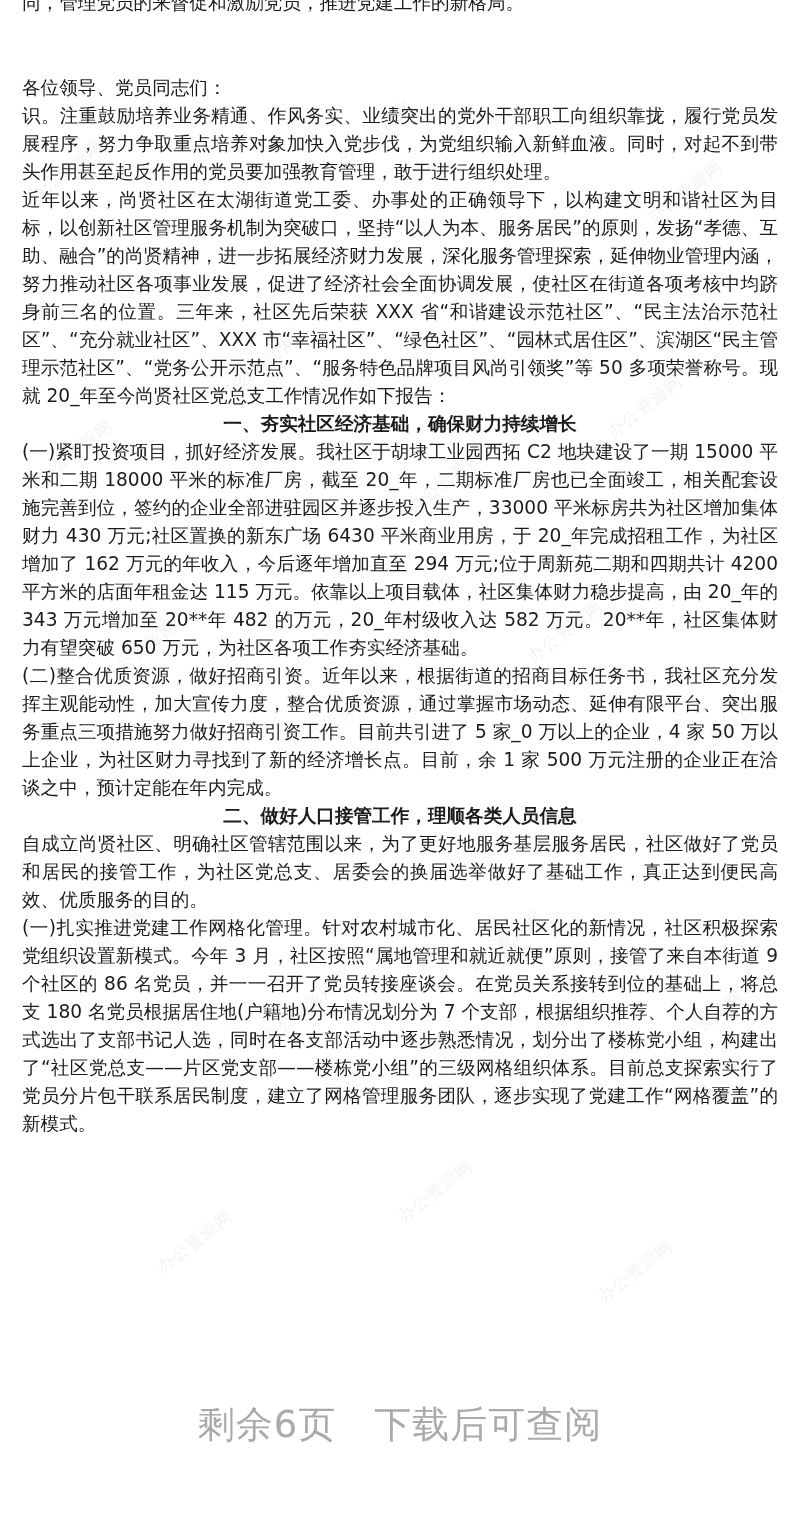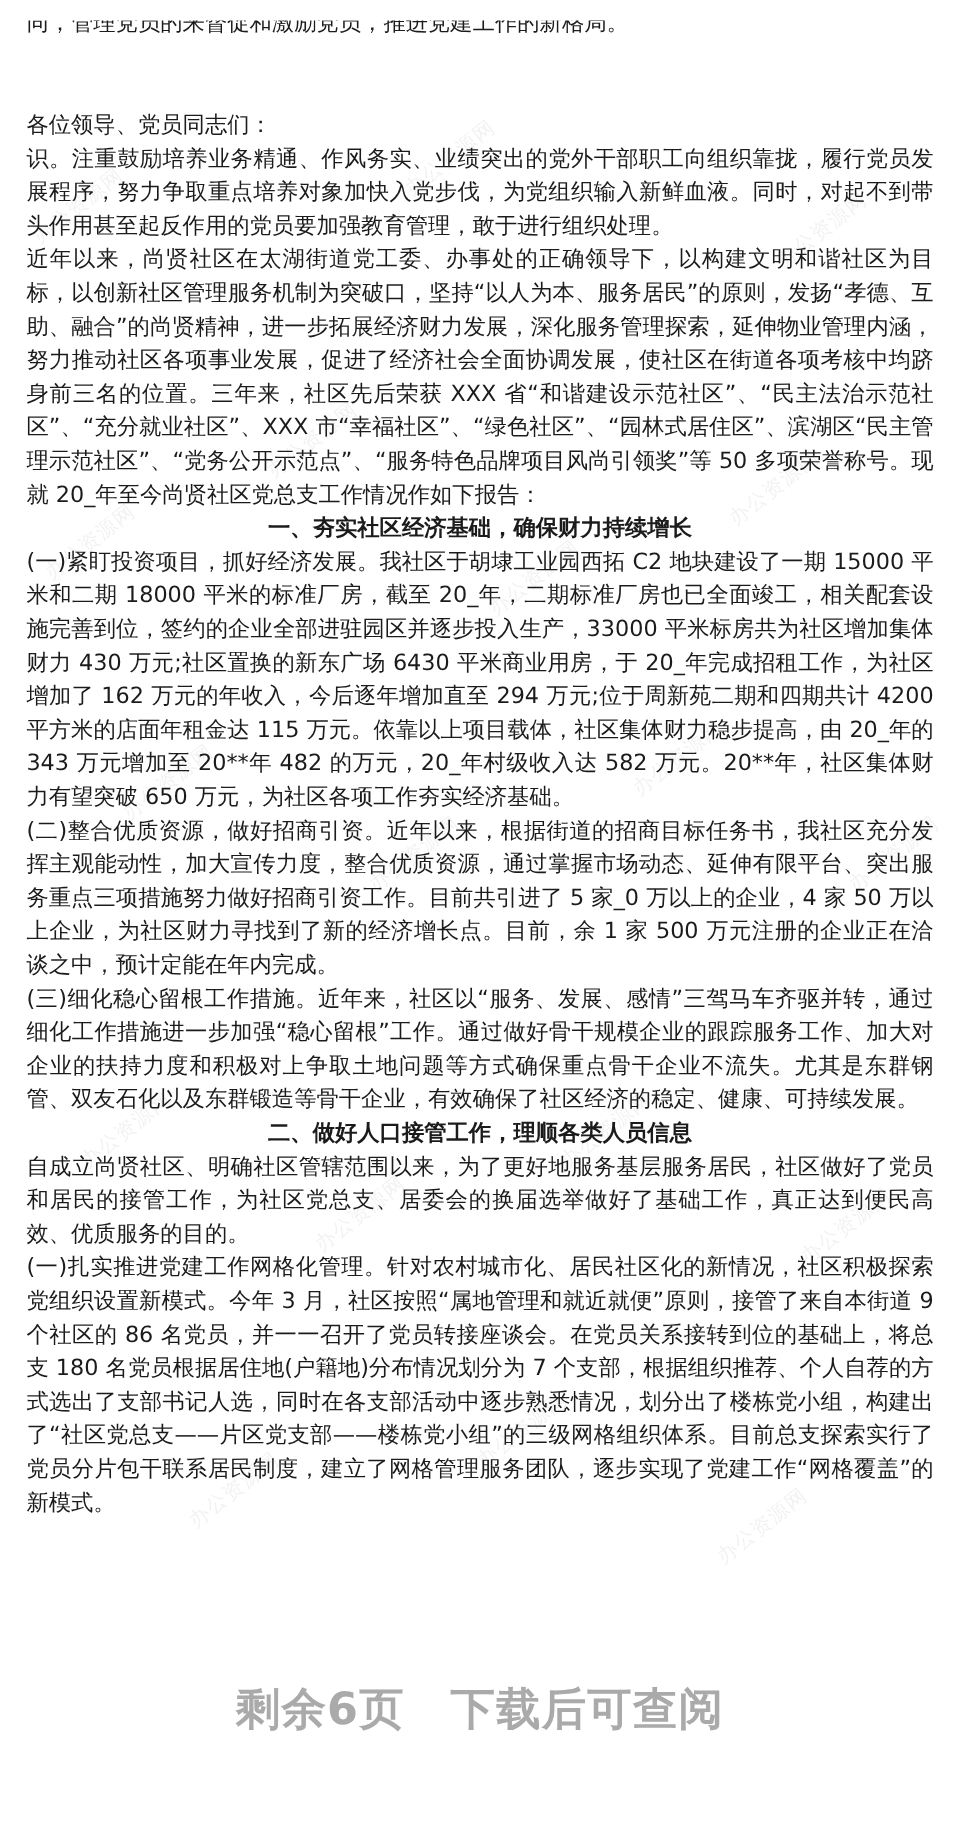"同，管理党员的来督促和激励党员，推进党建工作的新格局。" .doc { padding: 17px 22px -> 0 22px }
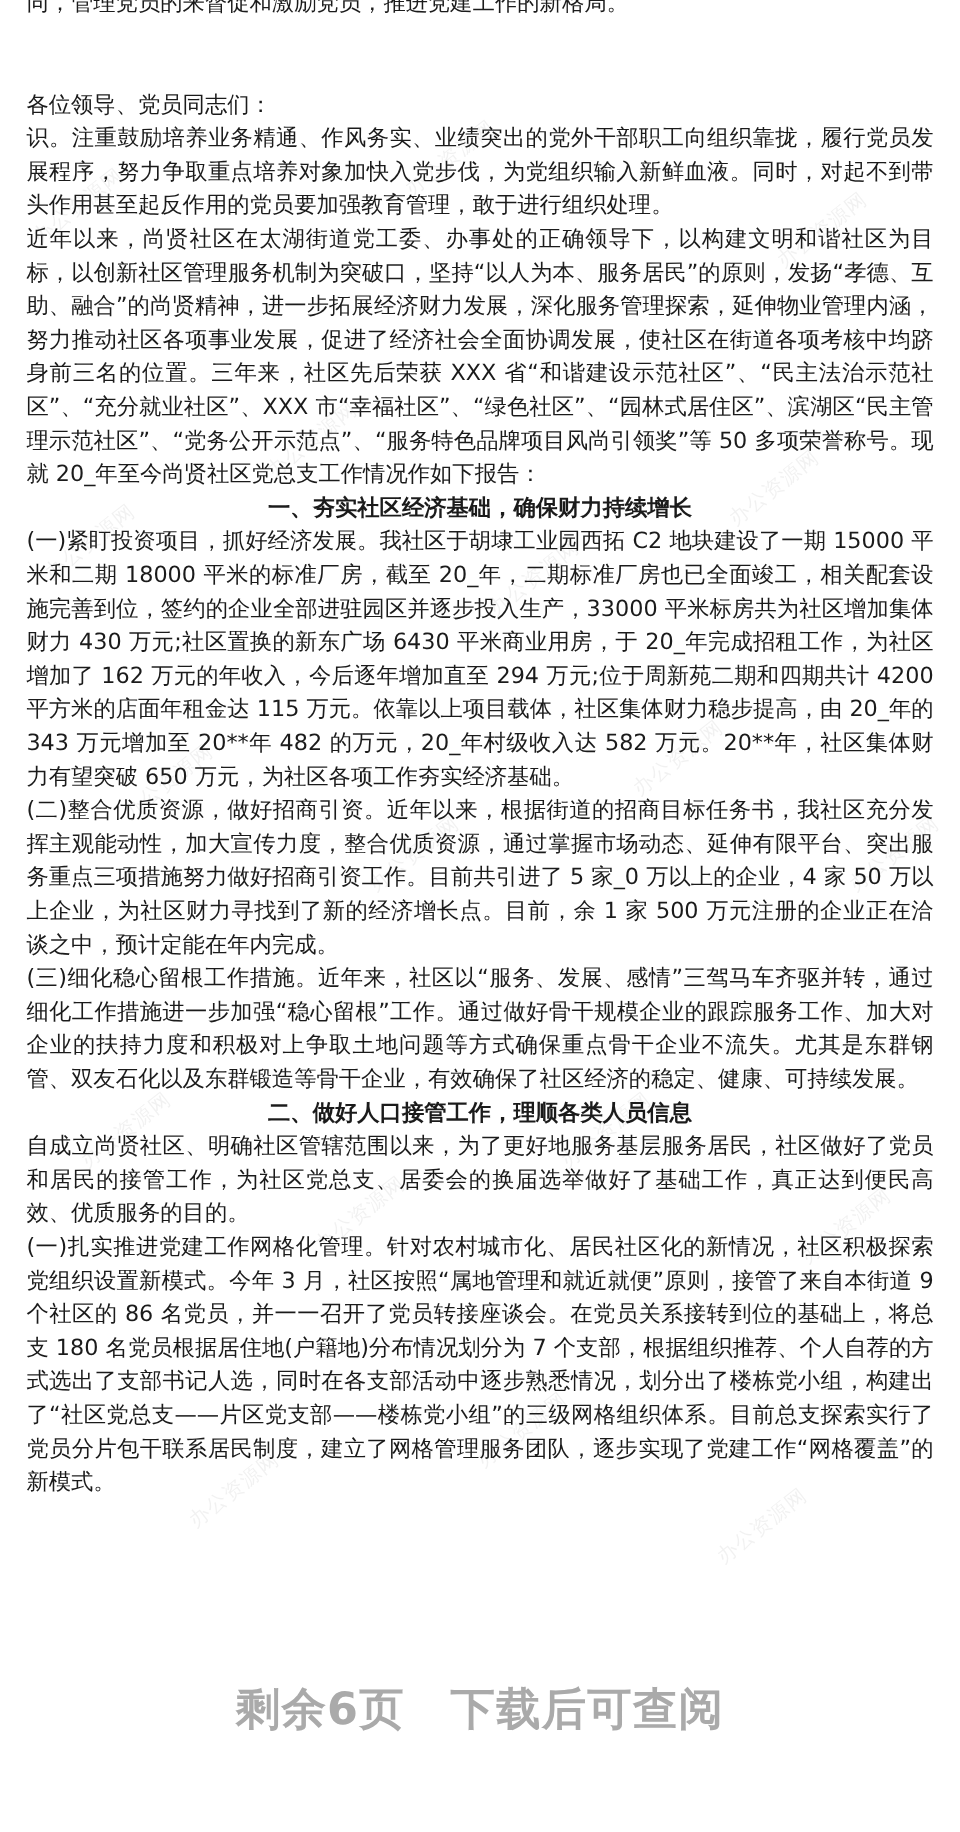"(三)细化稳心留根工作措施。近年来，社区以“服务、发展、感情”三驾马车齐驱并转，" p { html: <p>(三)细化稳心留根工作措施。近年来，社区以“服务、发展、感情”三驾马车齐驱并转，通过细化工作措施进一步加强“稳心留根”工作。通过做好骨干规模企业的跟踪服务工作、加大对企业的扶持力度和积极对上争取土地问题等方式确保重点骨干企业不流失。尤其是东群钢管、双友石化以及东群锻造等骨干企业，有效确保了社区经济的稳定、健康、可持续发展。</p> -> none }
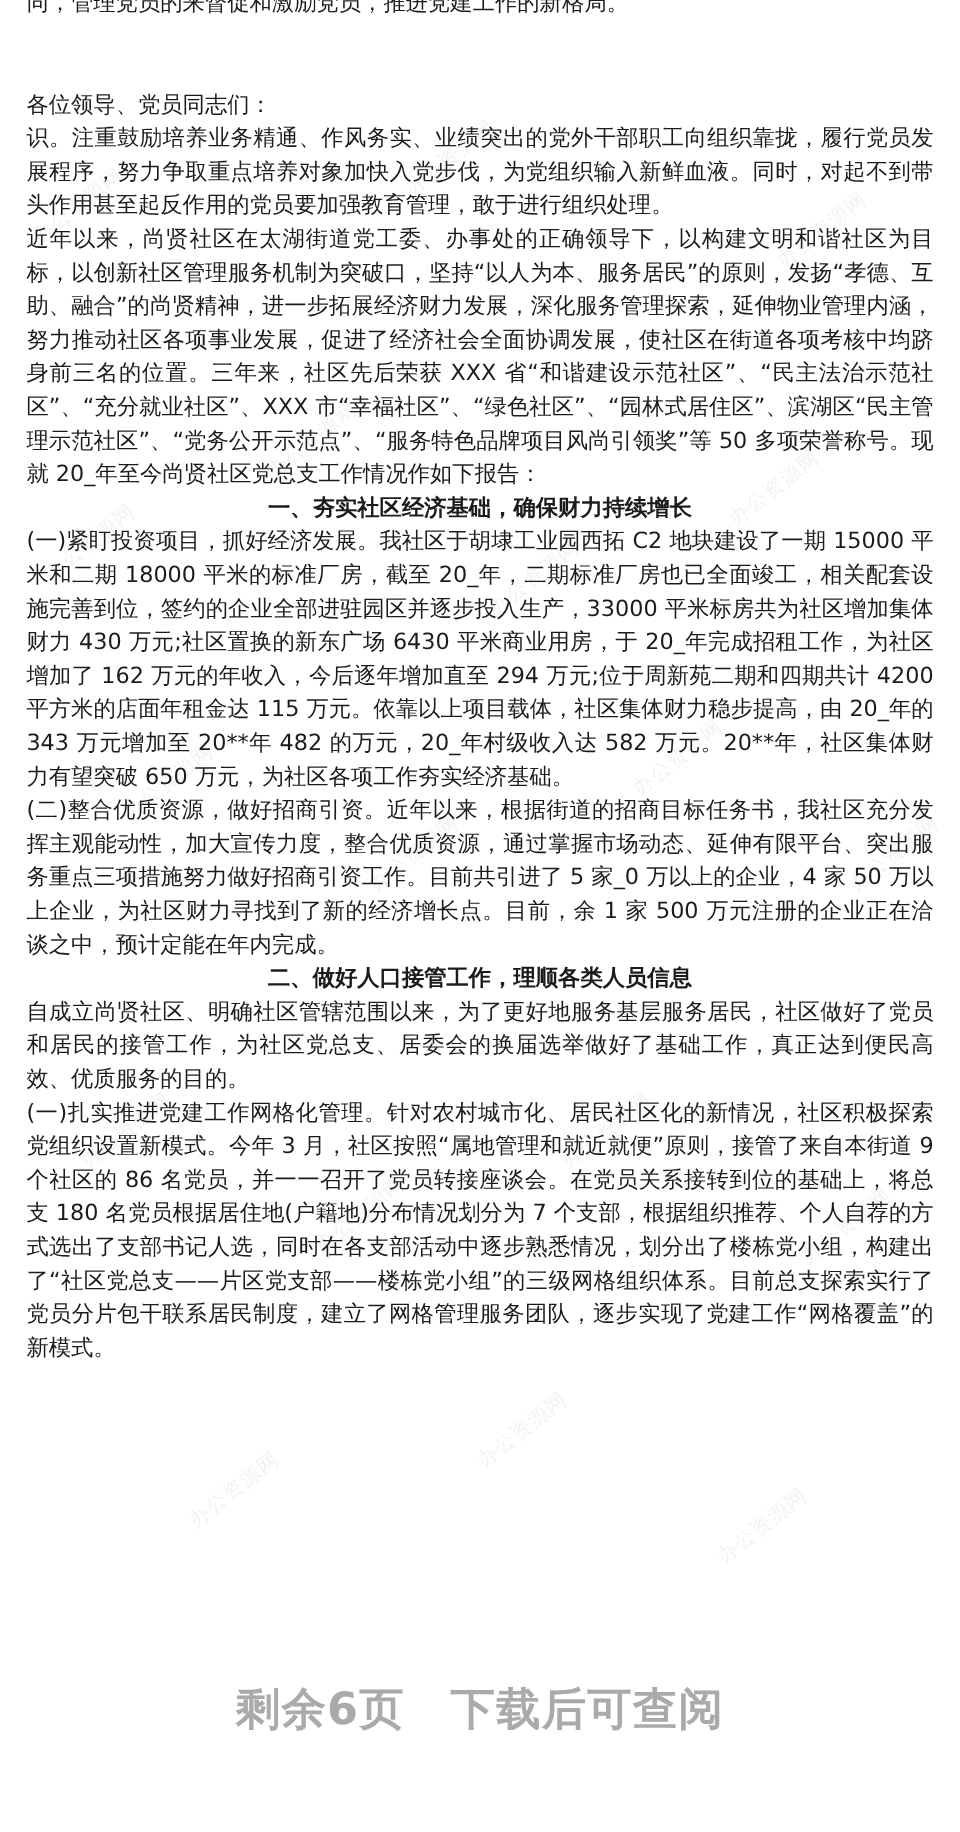"剩余6页" .teaser-text { font-weight: bold -> normal }
